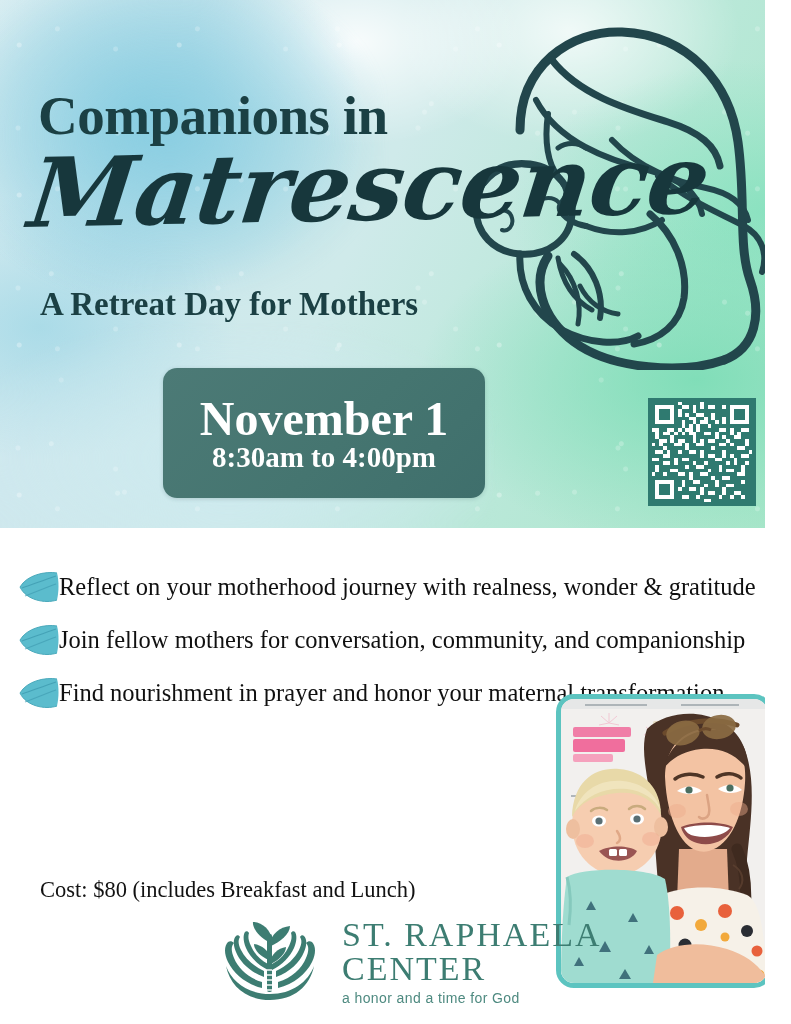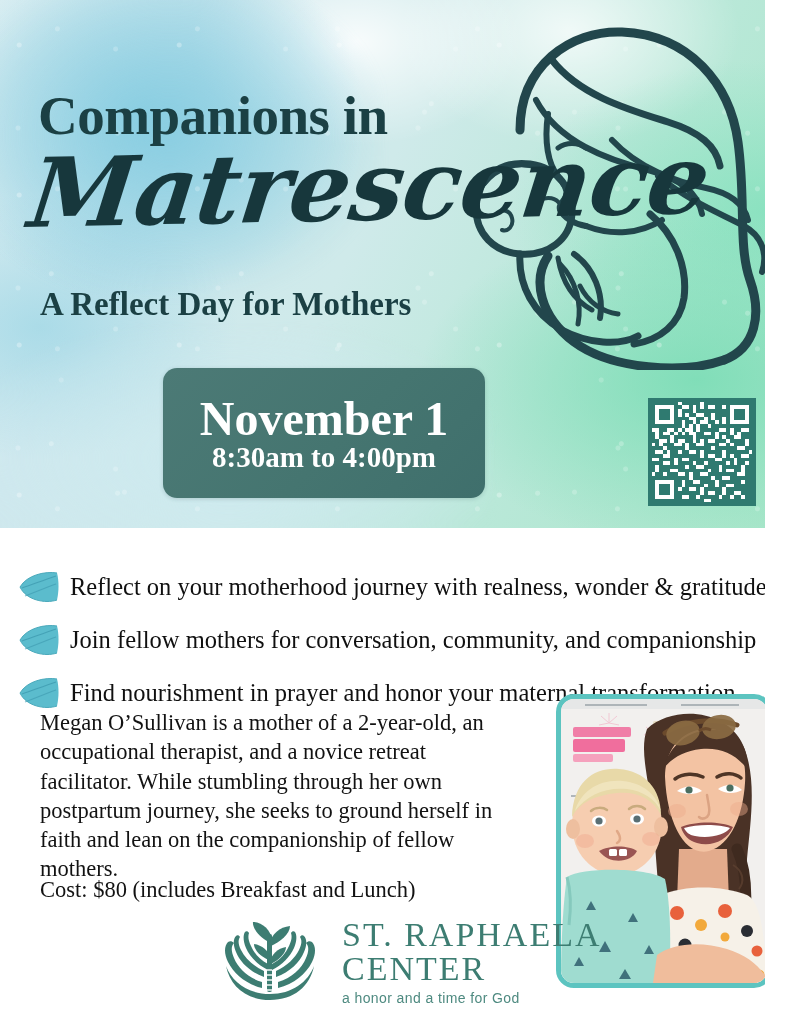"A Reflect Day for Mothers" div.title-sub { text: Reflect -> Retreat }
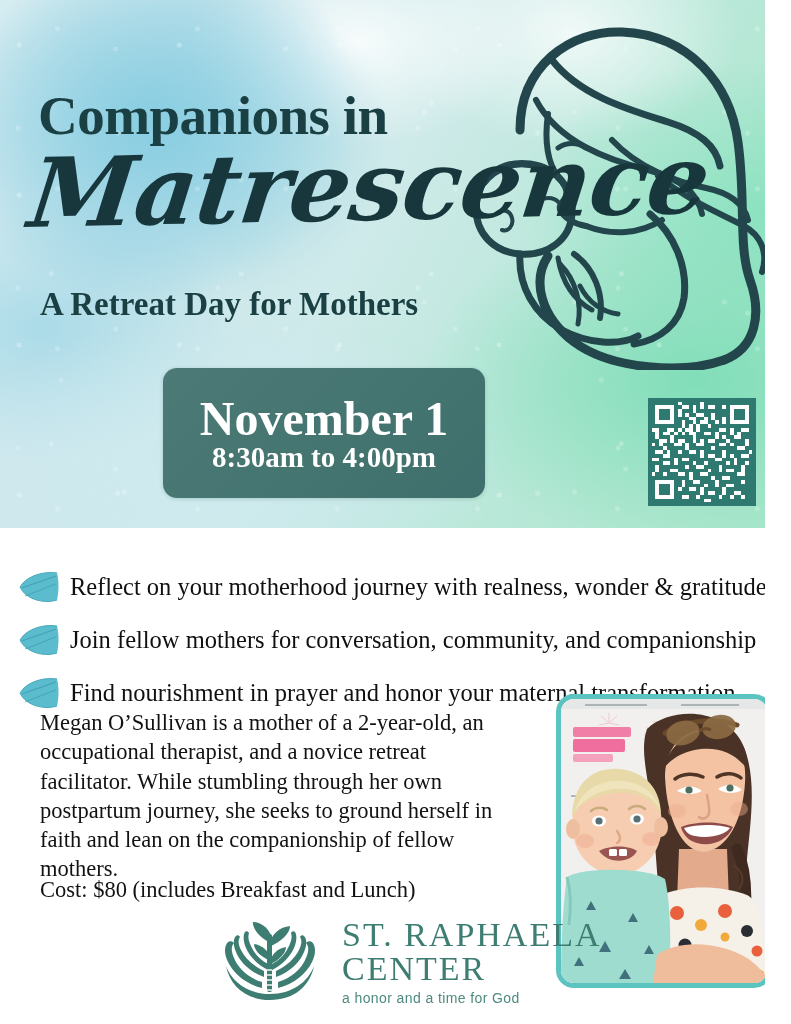"Reflect on your motherhood journey" .bullet-text { margin-left: 11px -> none }
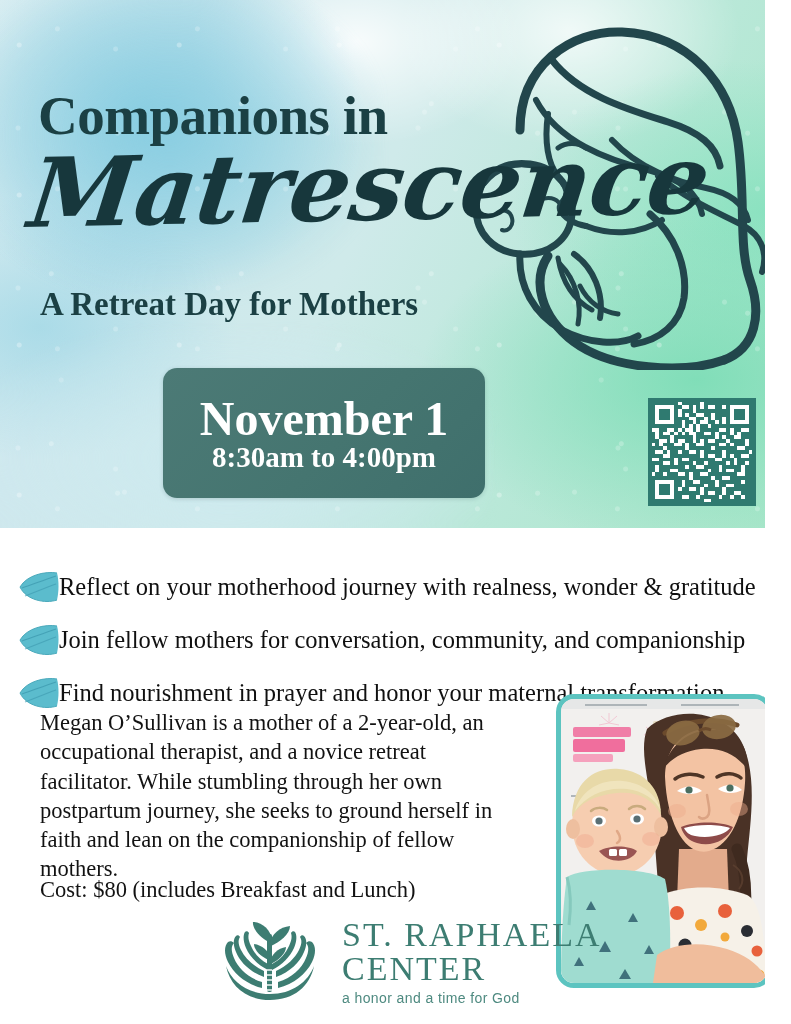"Megan O’Sullivan is a mother" div.bio { html: <div>Megan O’Sullivan is a mother of a 2-year-old, an occupational therapist, and a novice retreat facilitator. While stumbling through her own postpartum journey, she seeks to ground herself in faith and lean on the companionship of fellow mothers.</div> -> none }
